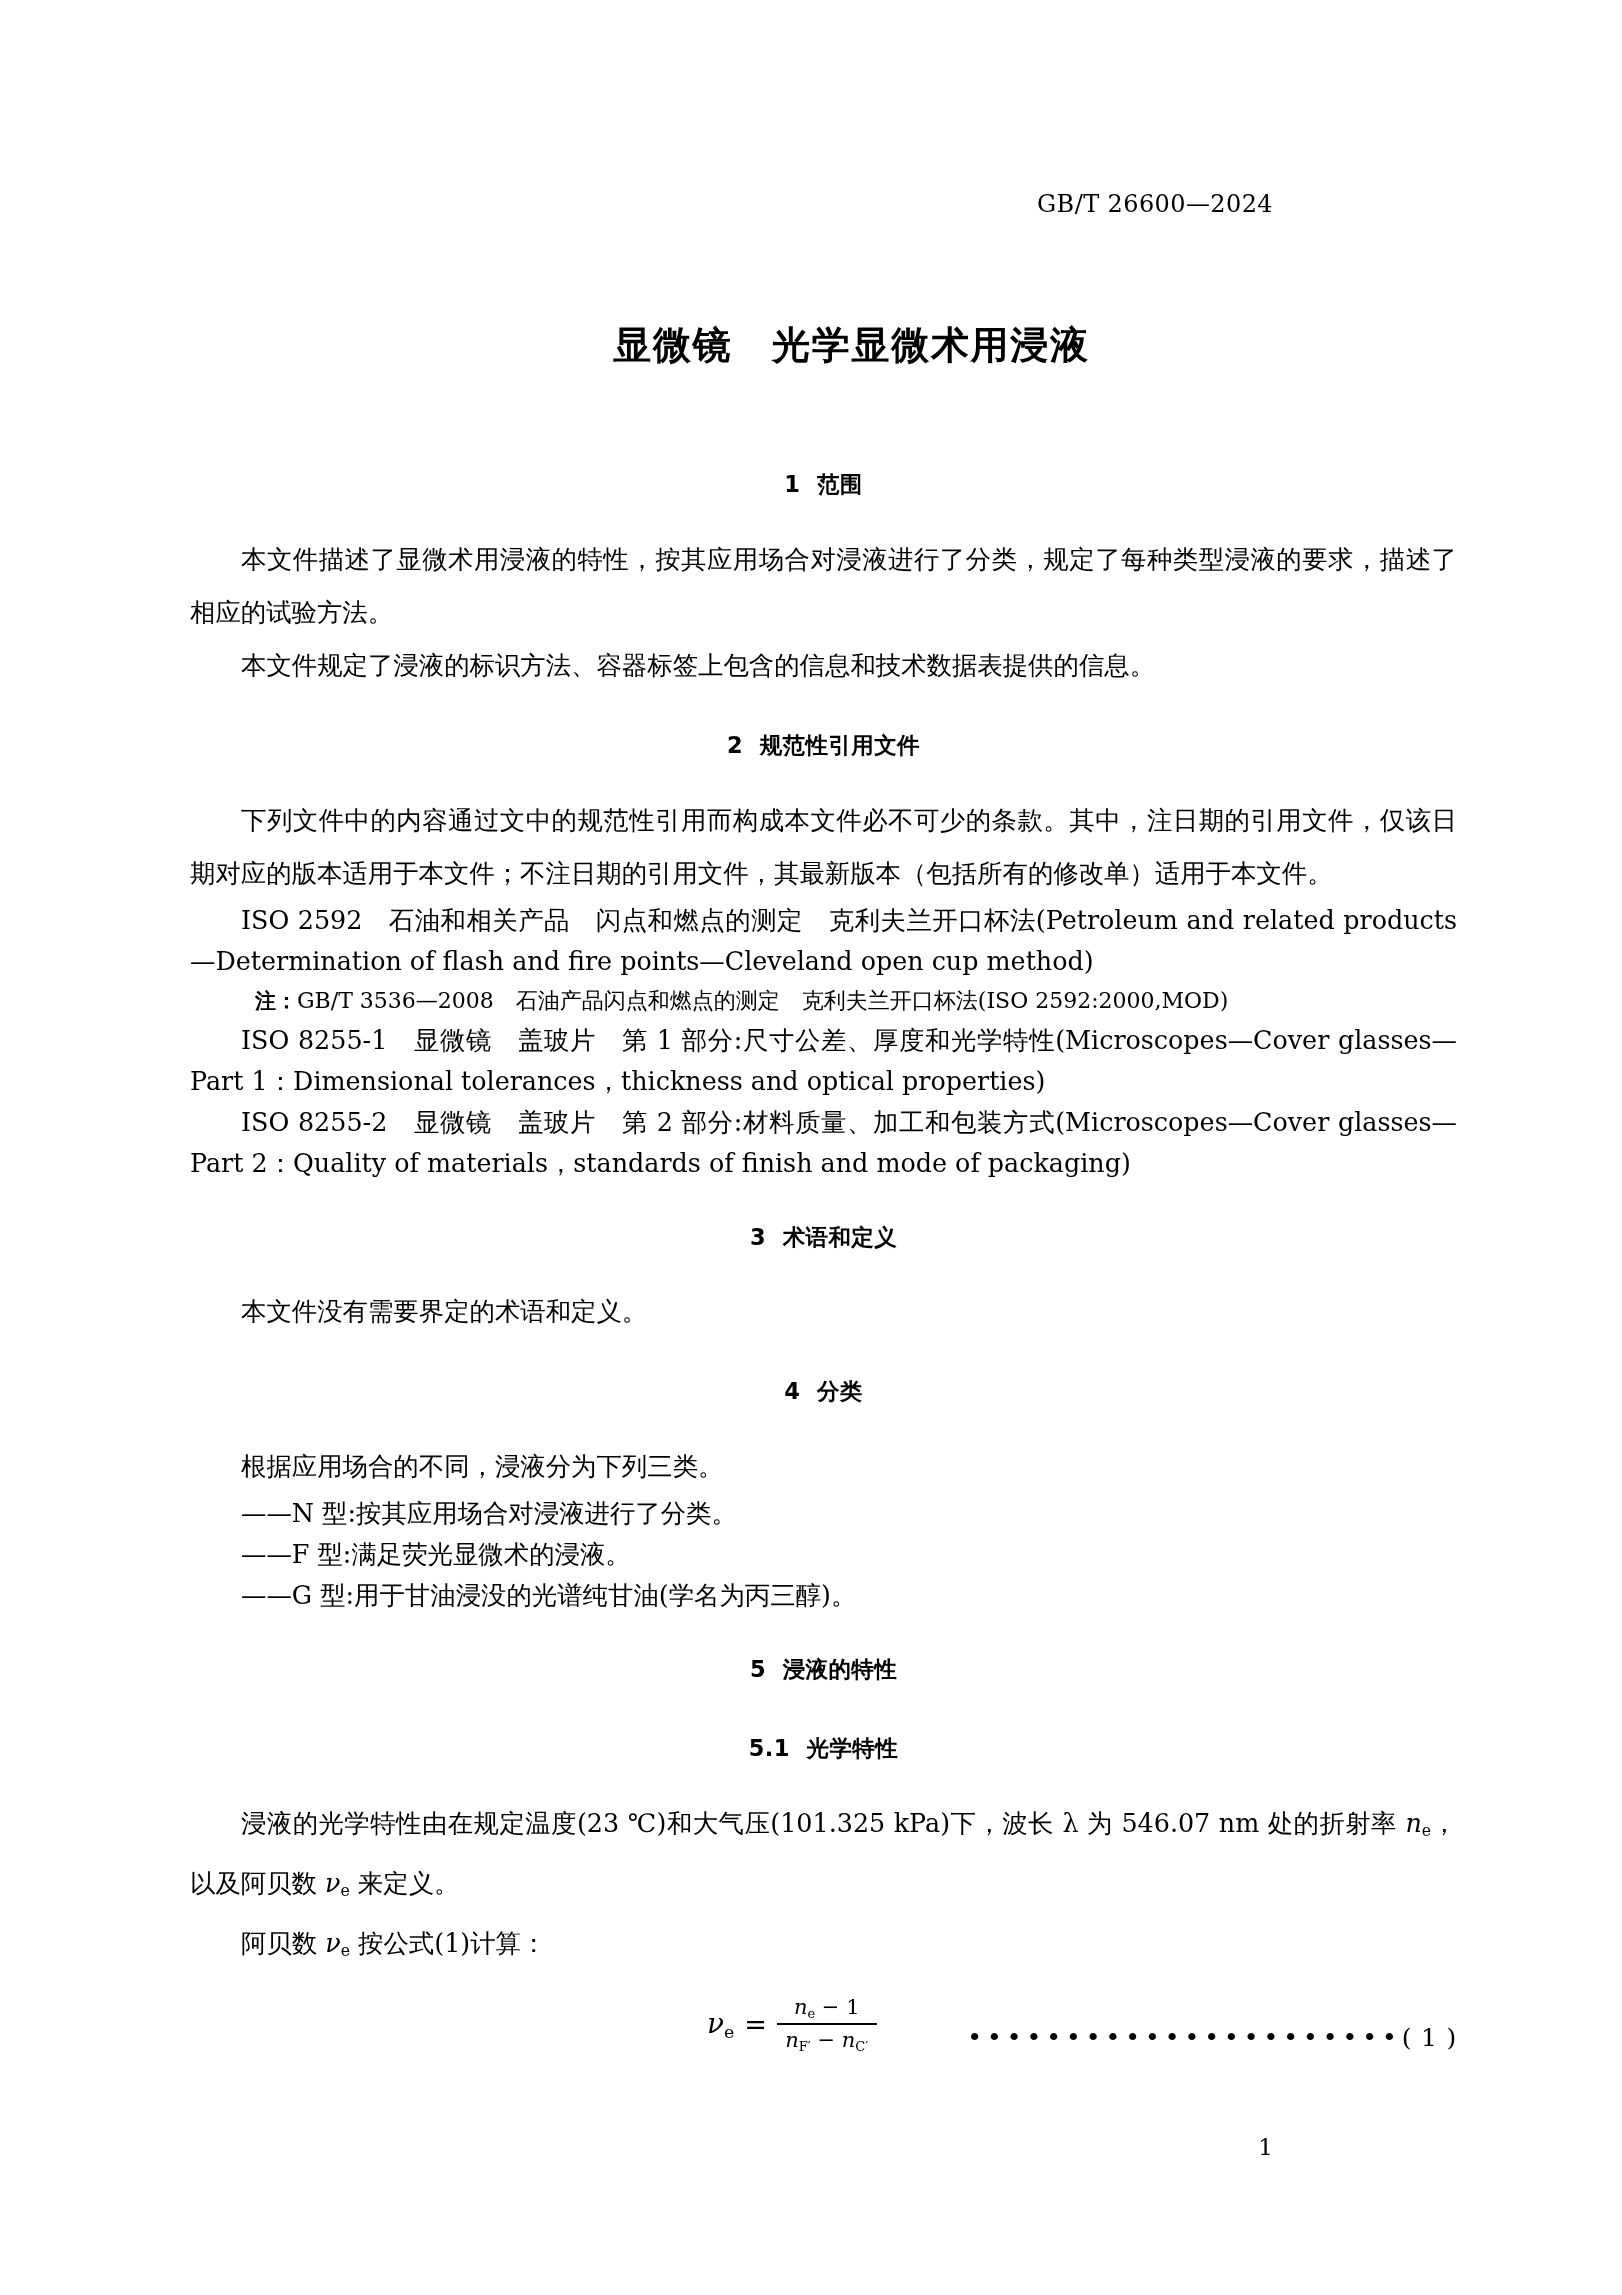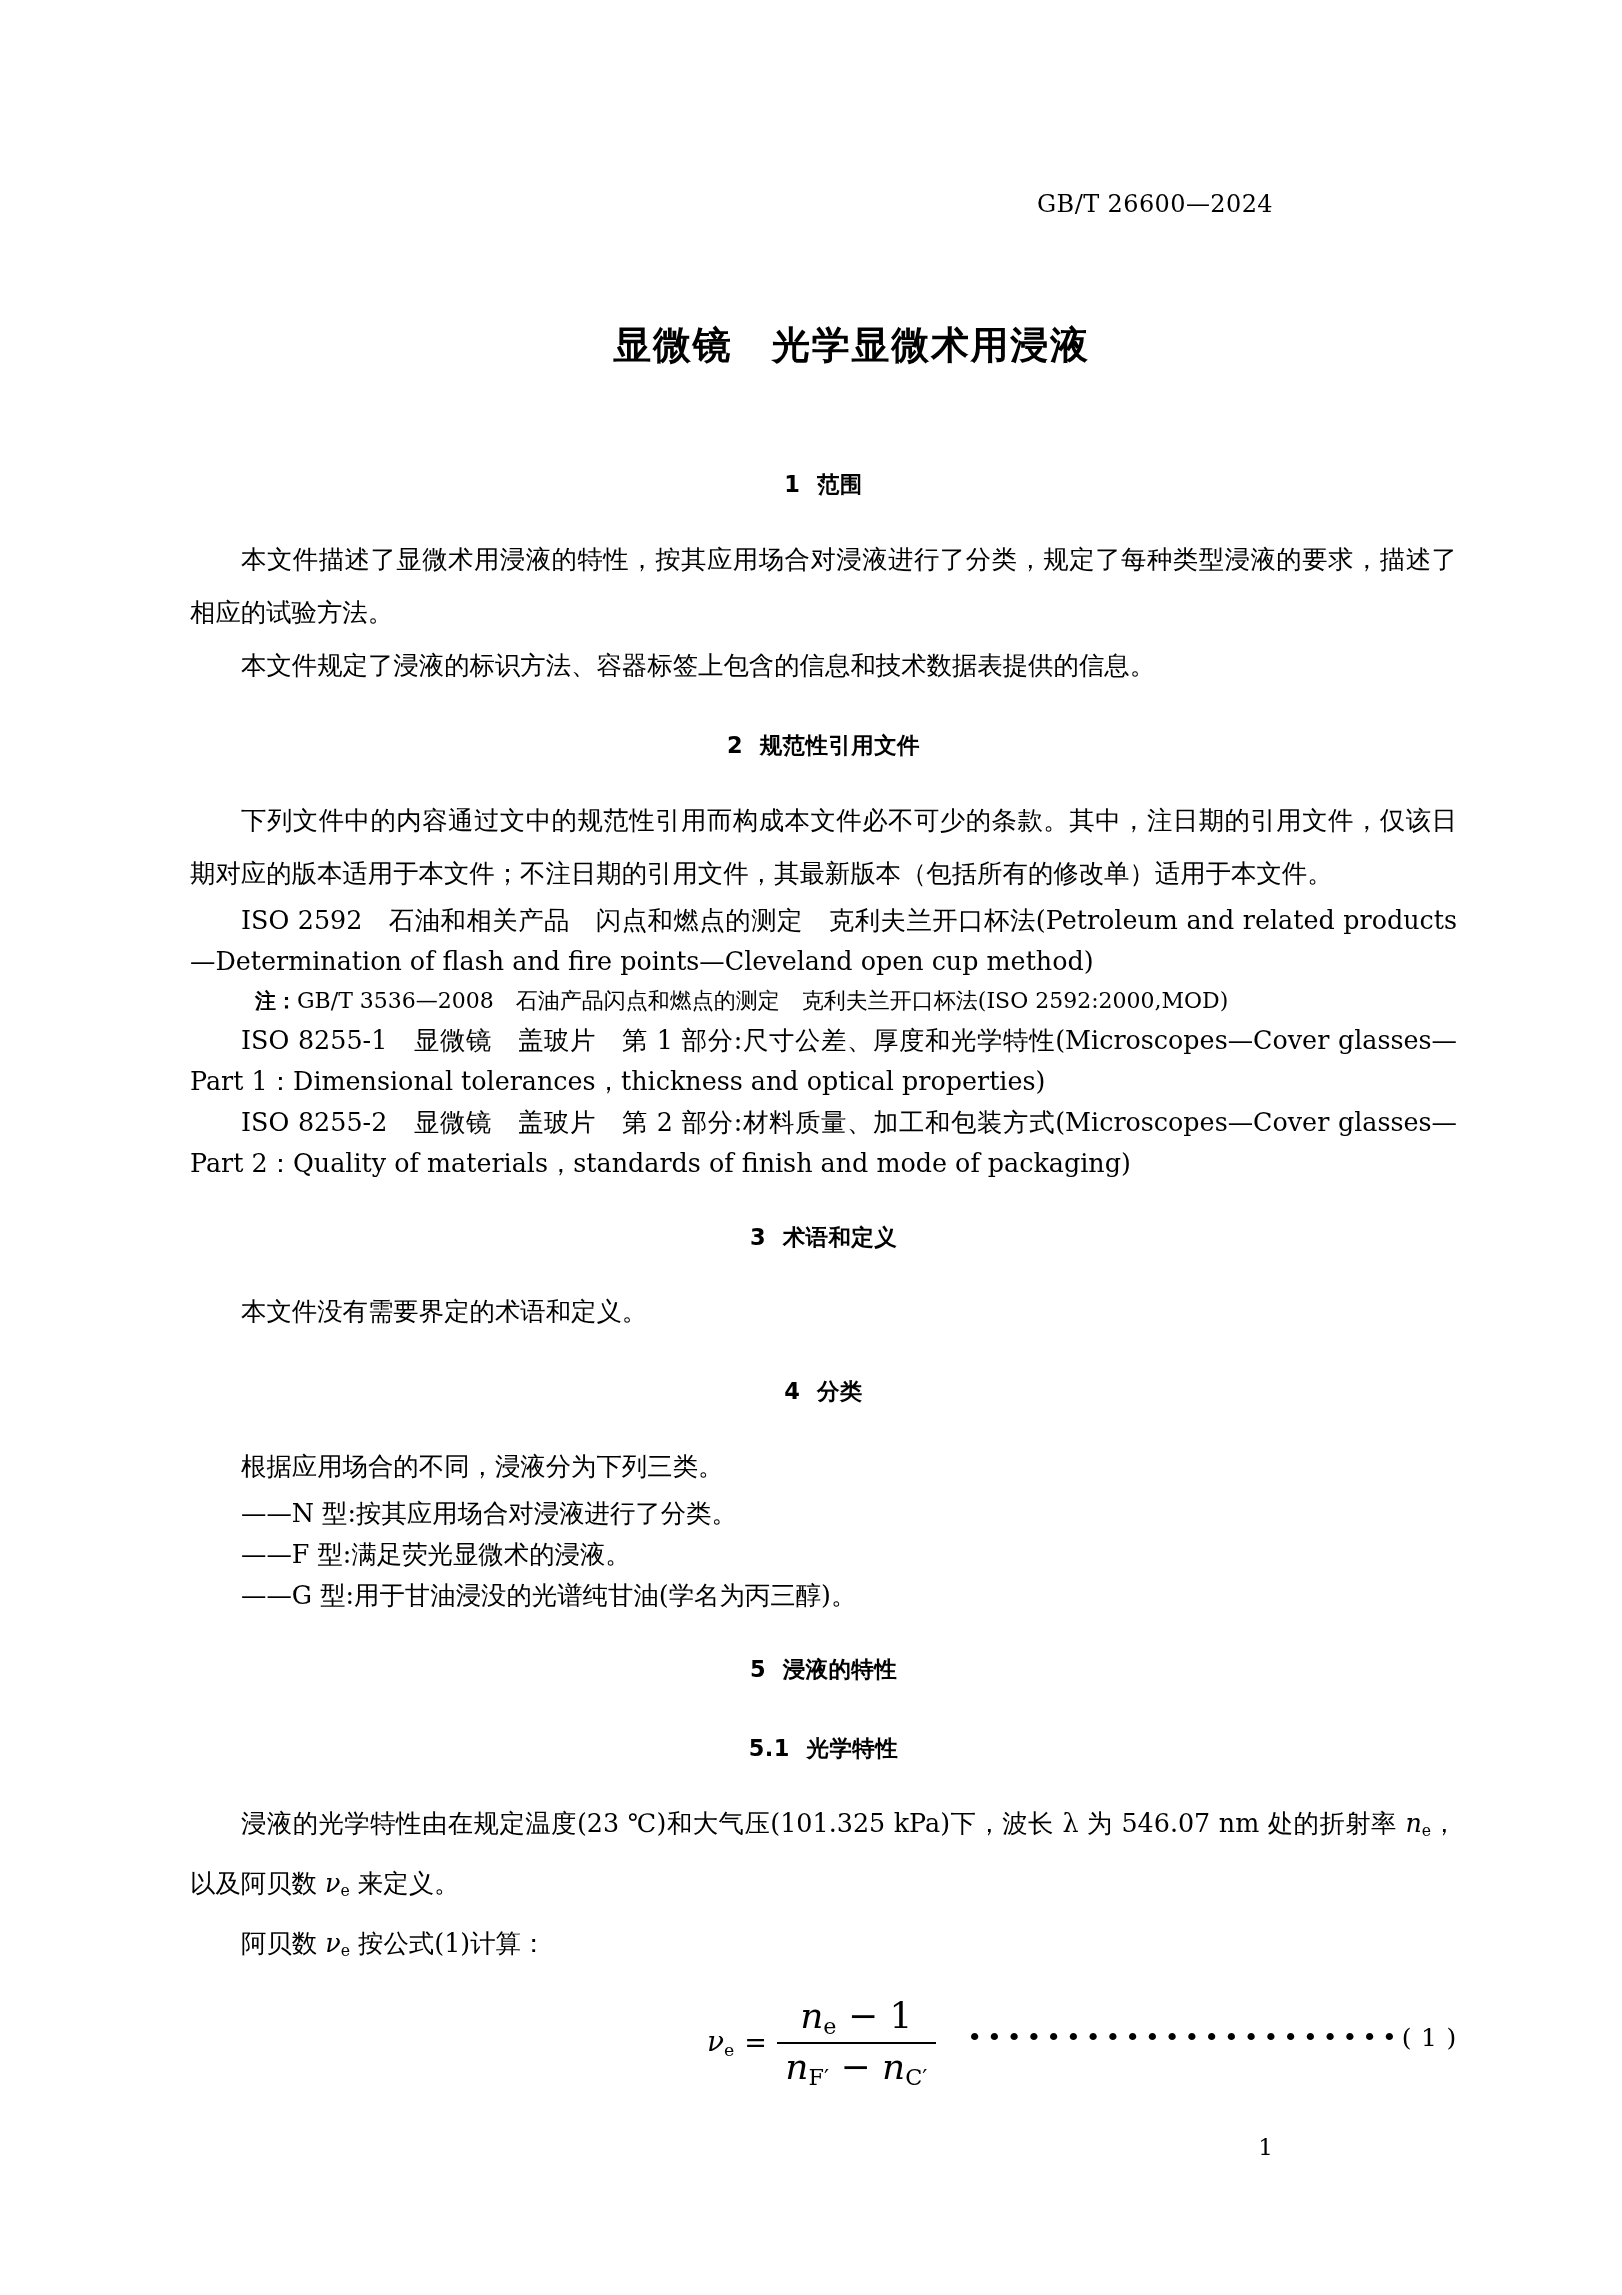"ne − 1" .frac .num-part, .frac .den-part { font-size: 36px -> 21px }
